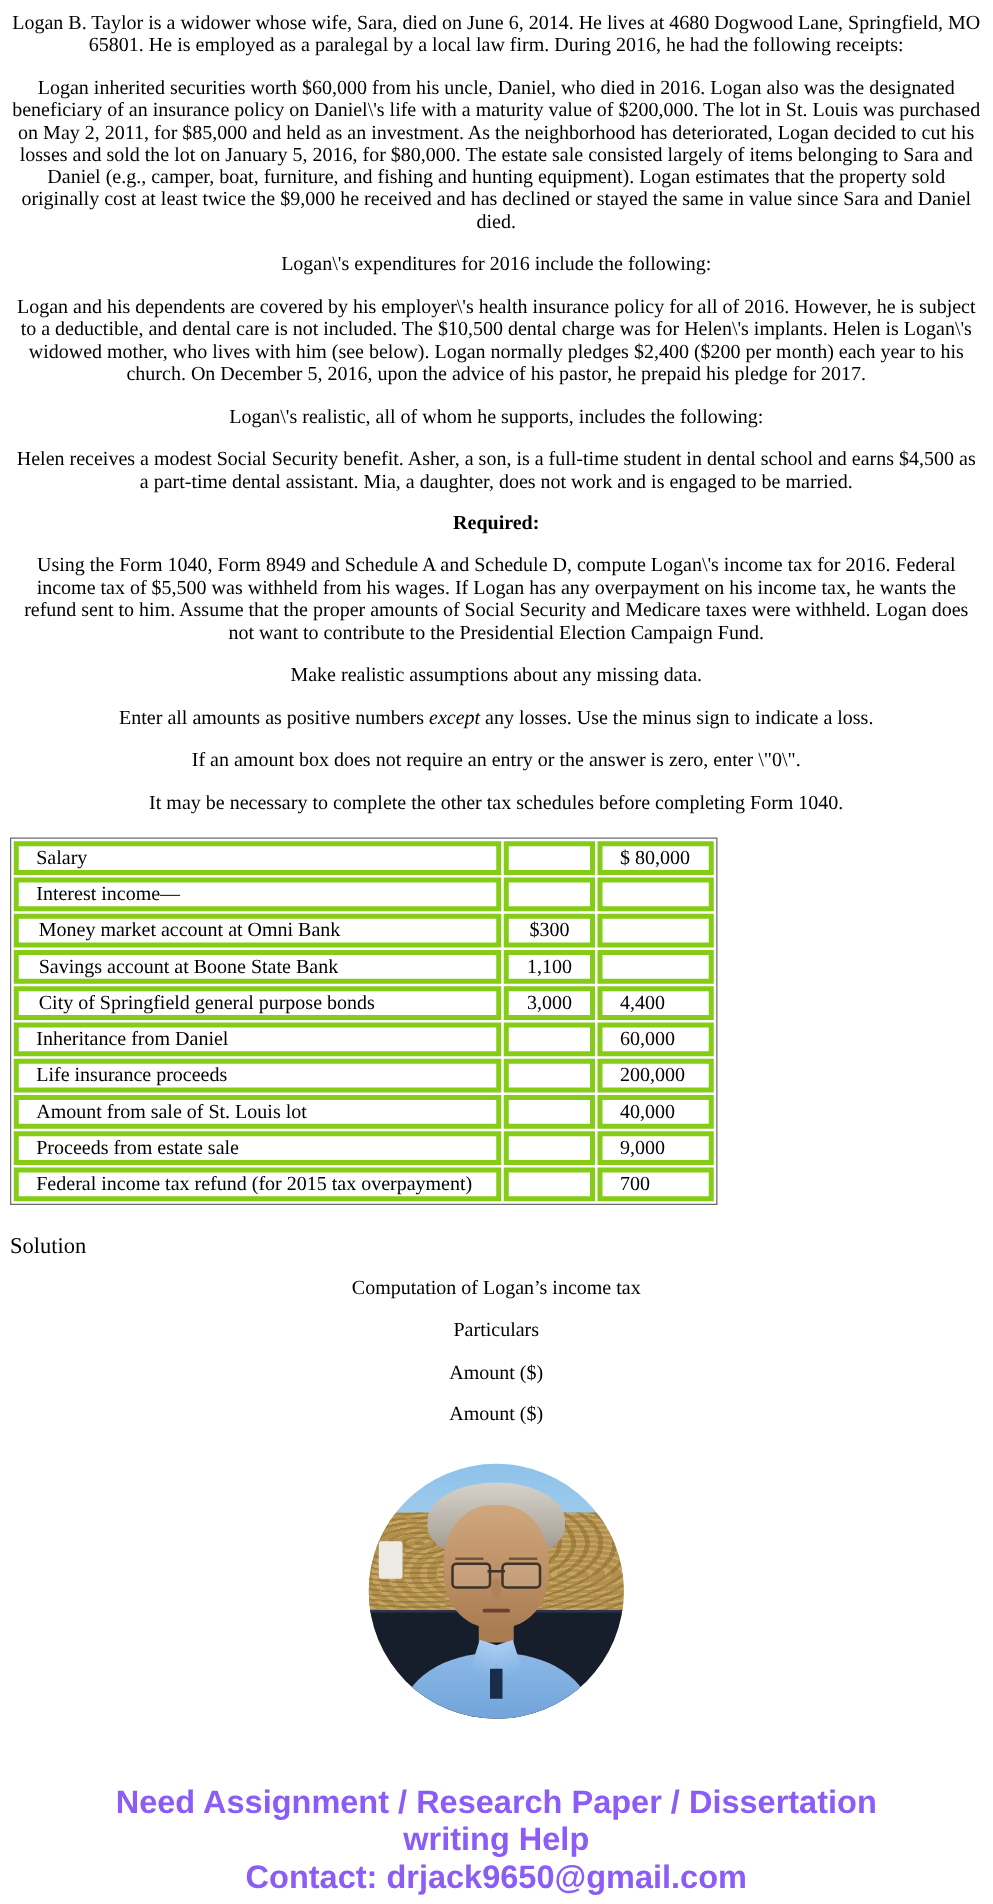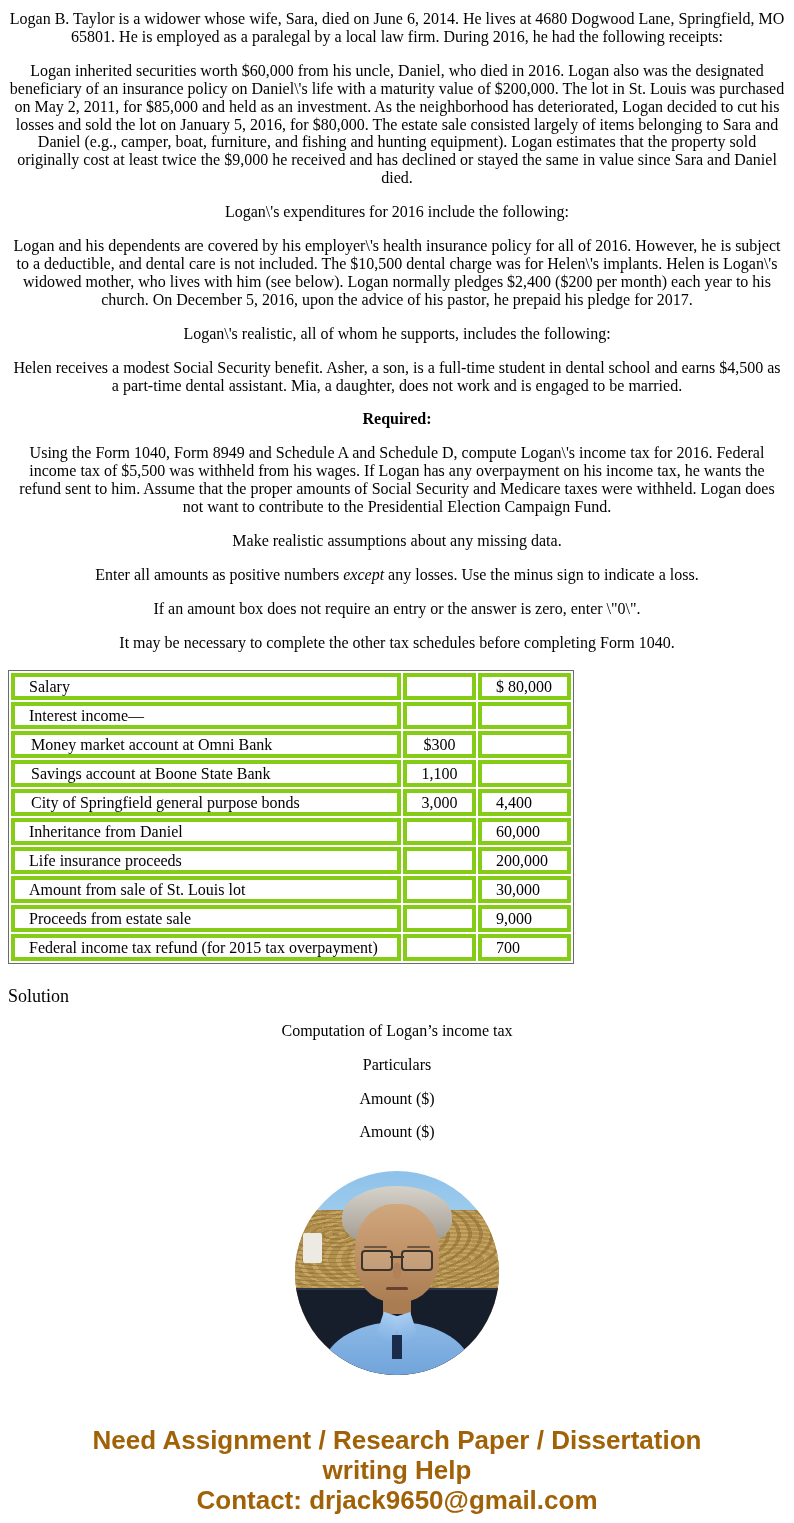"30,000" td.amt2 { text: 30,000 -> 40,000 }
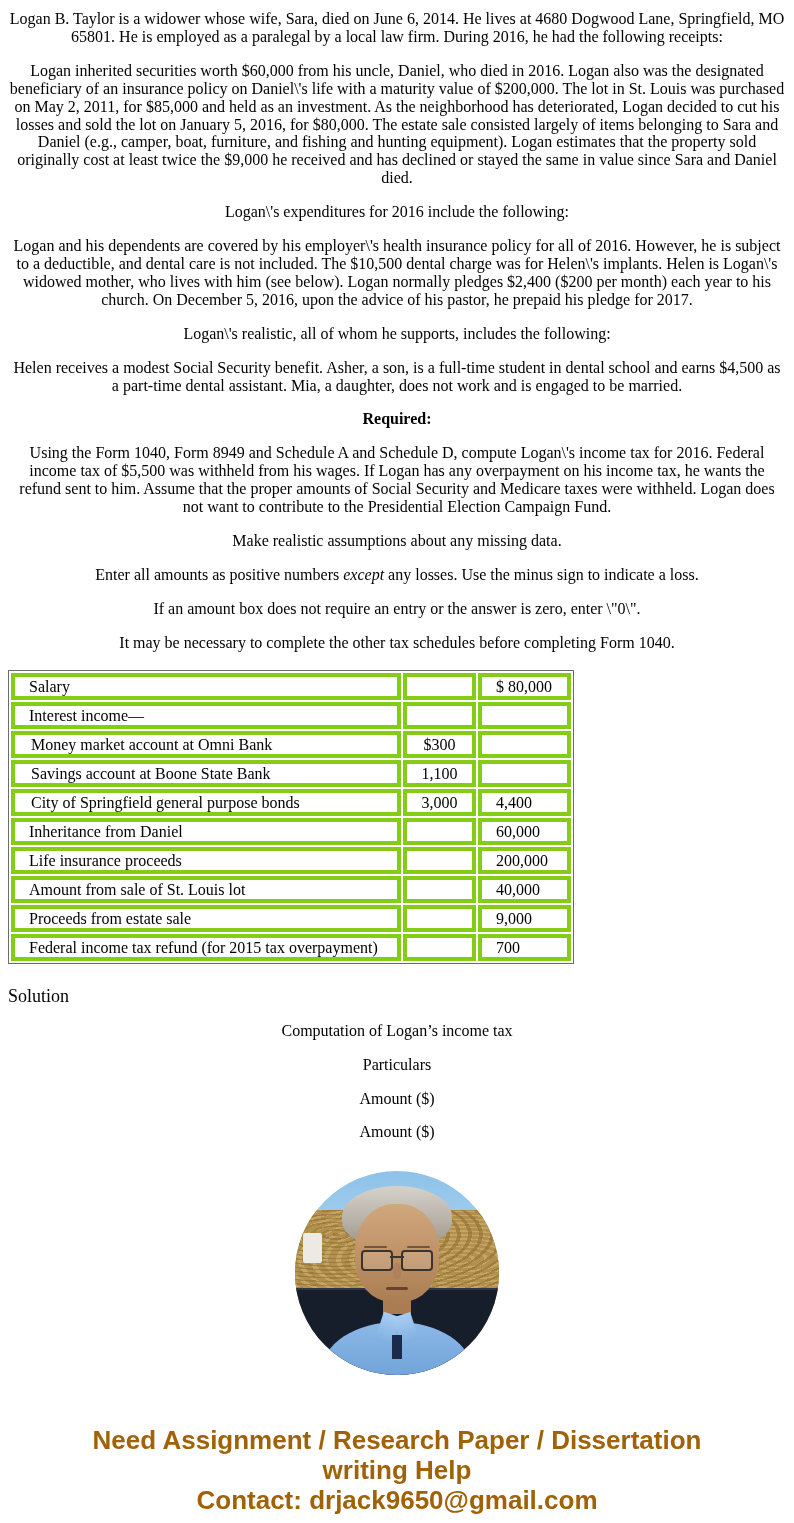"Need Assignment / Research Paper" .help-banner { color: #a16207 -> #8b5cf6 }
